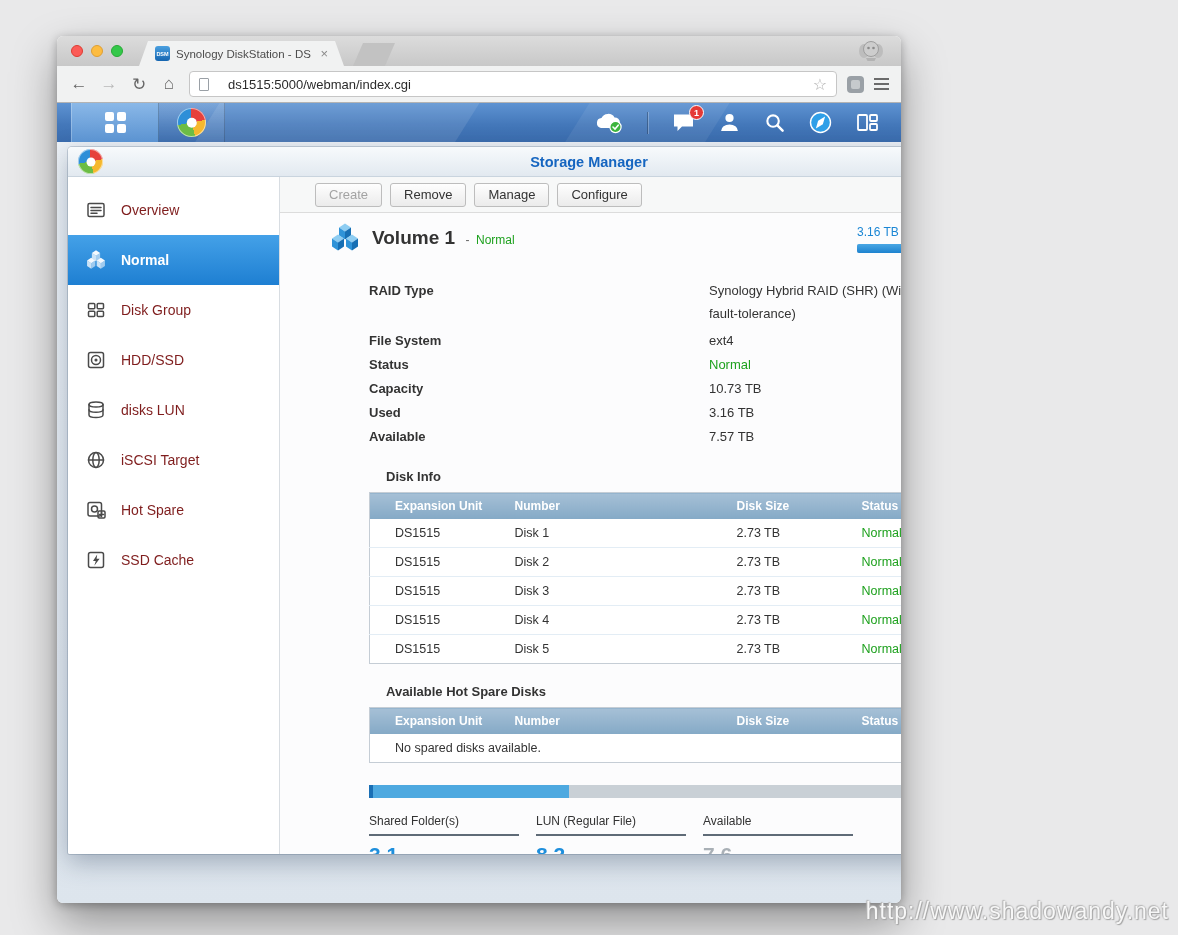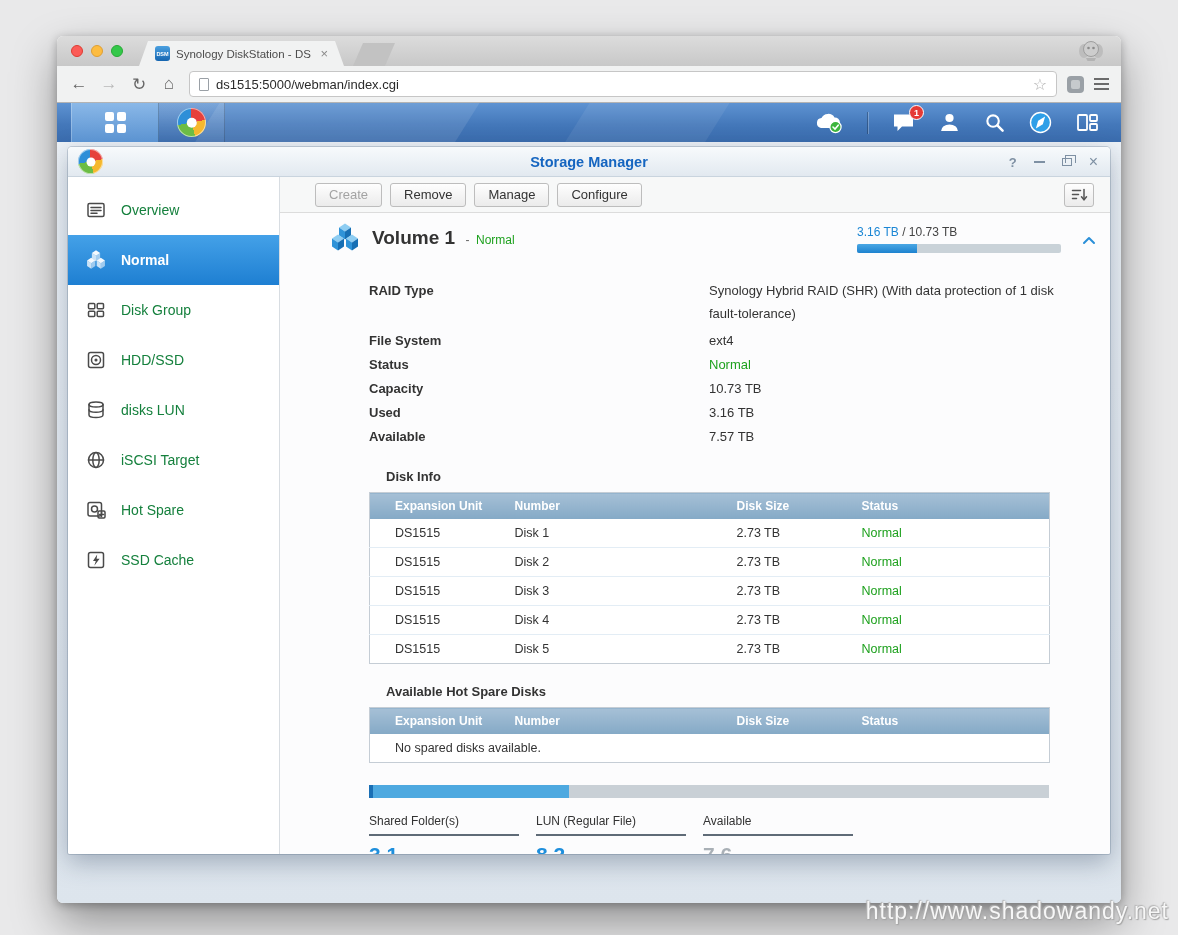"Synology DiskStation - DS" .browser { width: 1064px -> 844px }
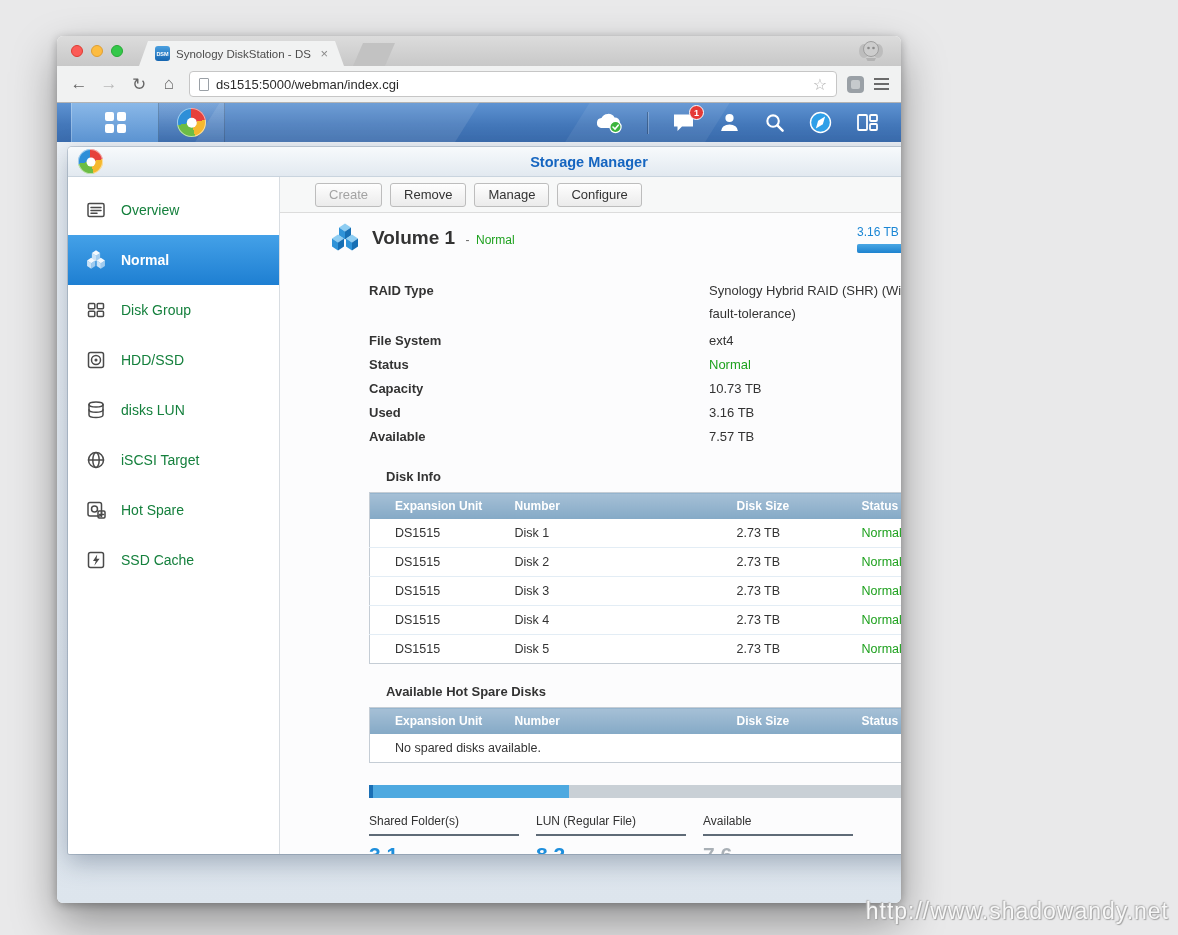"ds1515:5000/webman/index.cgi" .addressbar { gap: 7px -> 19px }
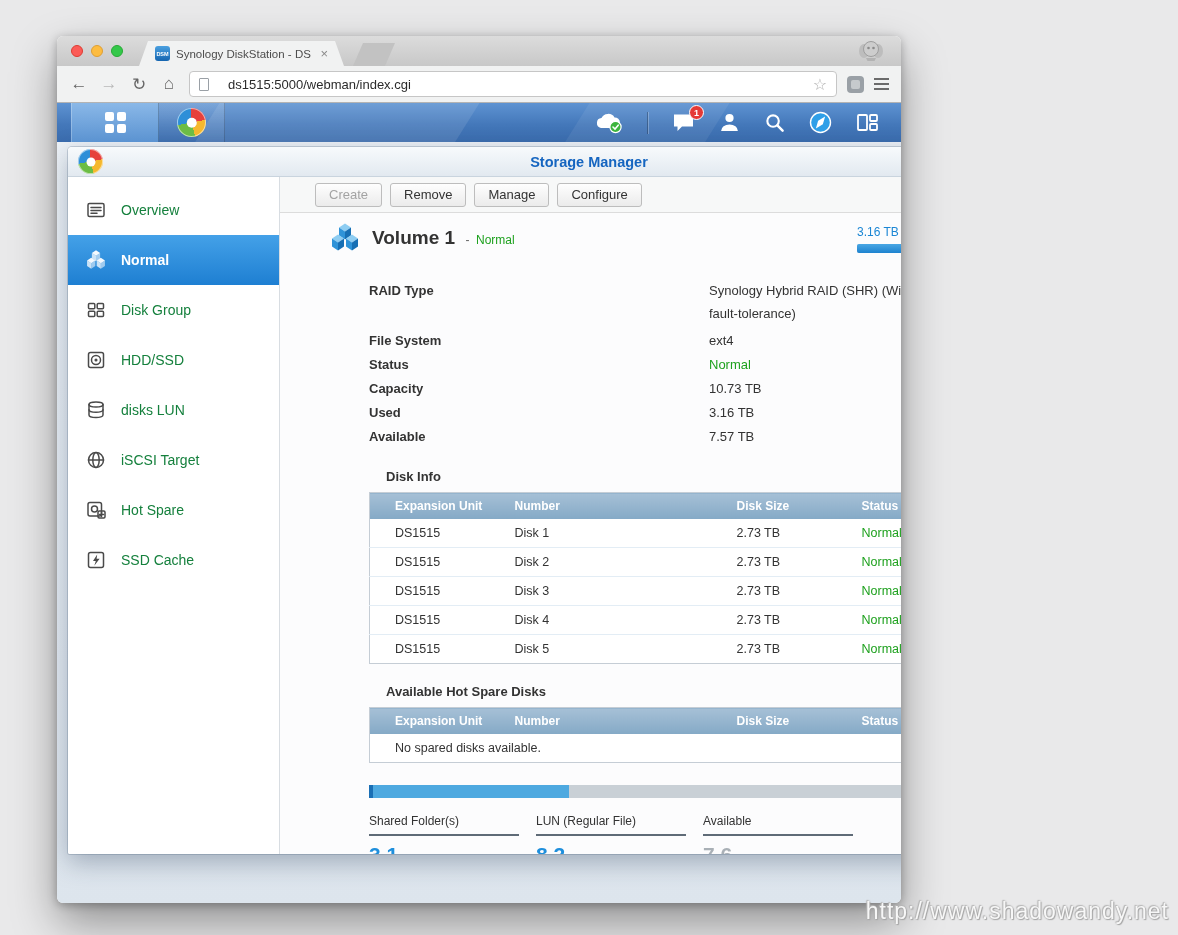"Overview" .side-item { color: #15803d -> #7f1d1d }
